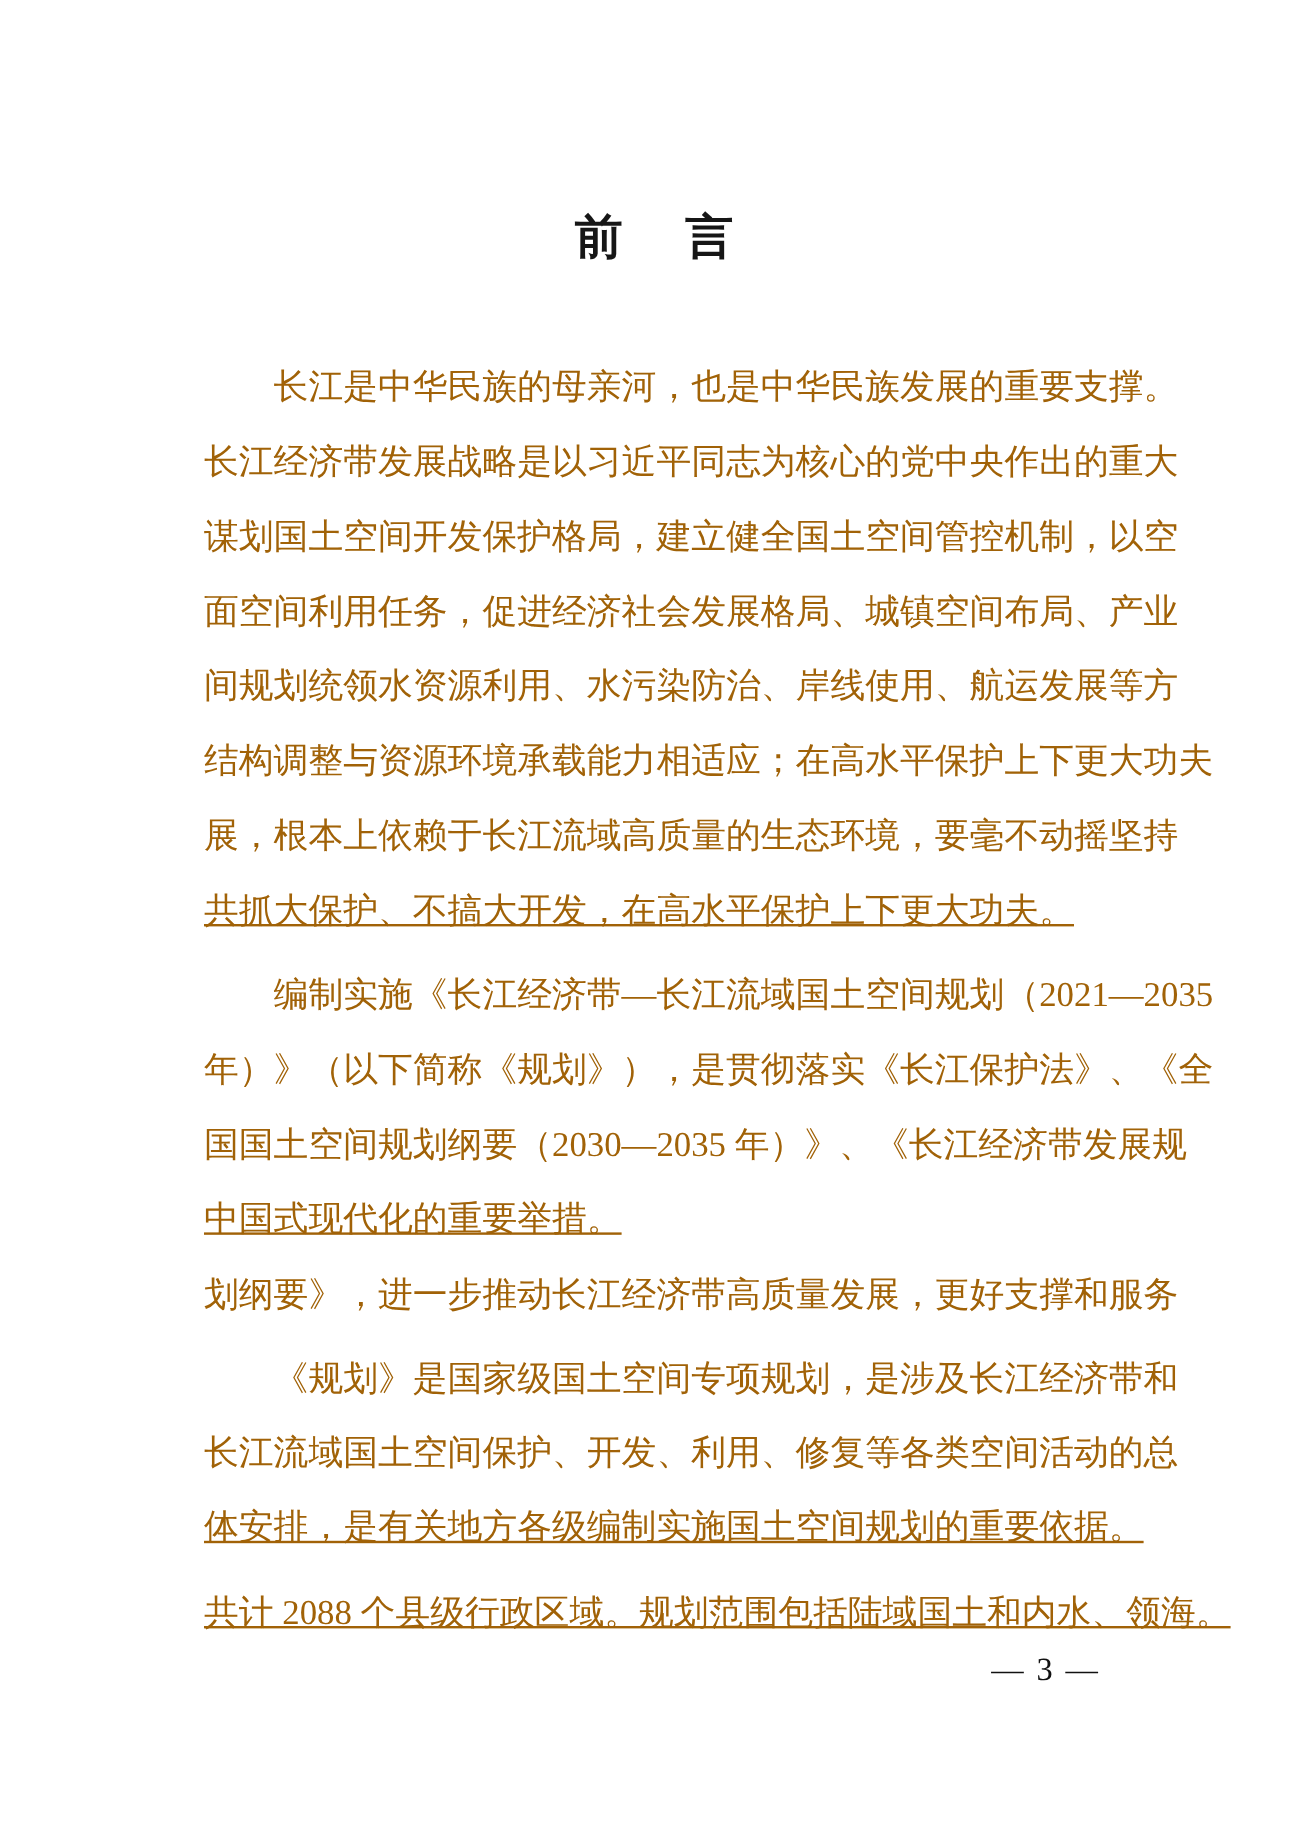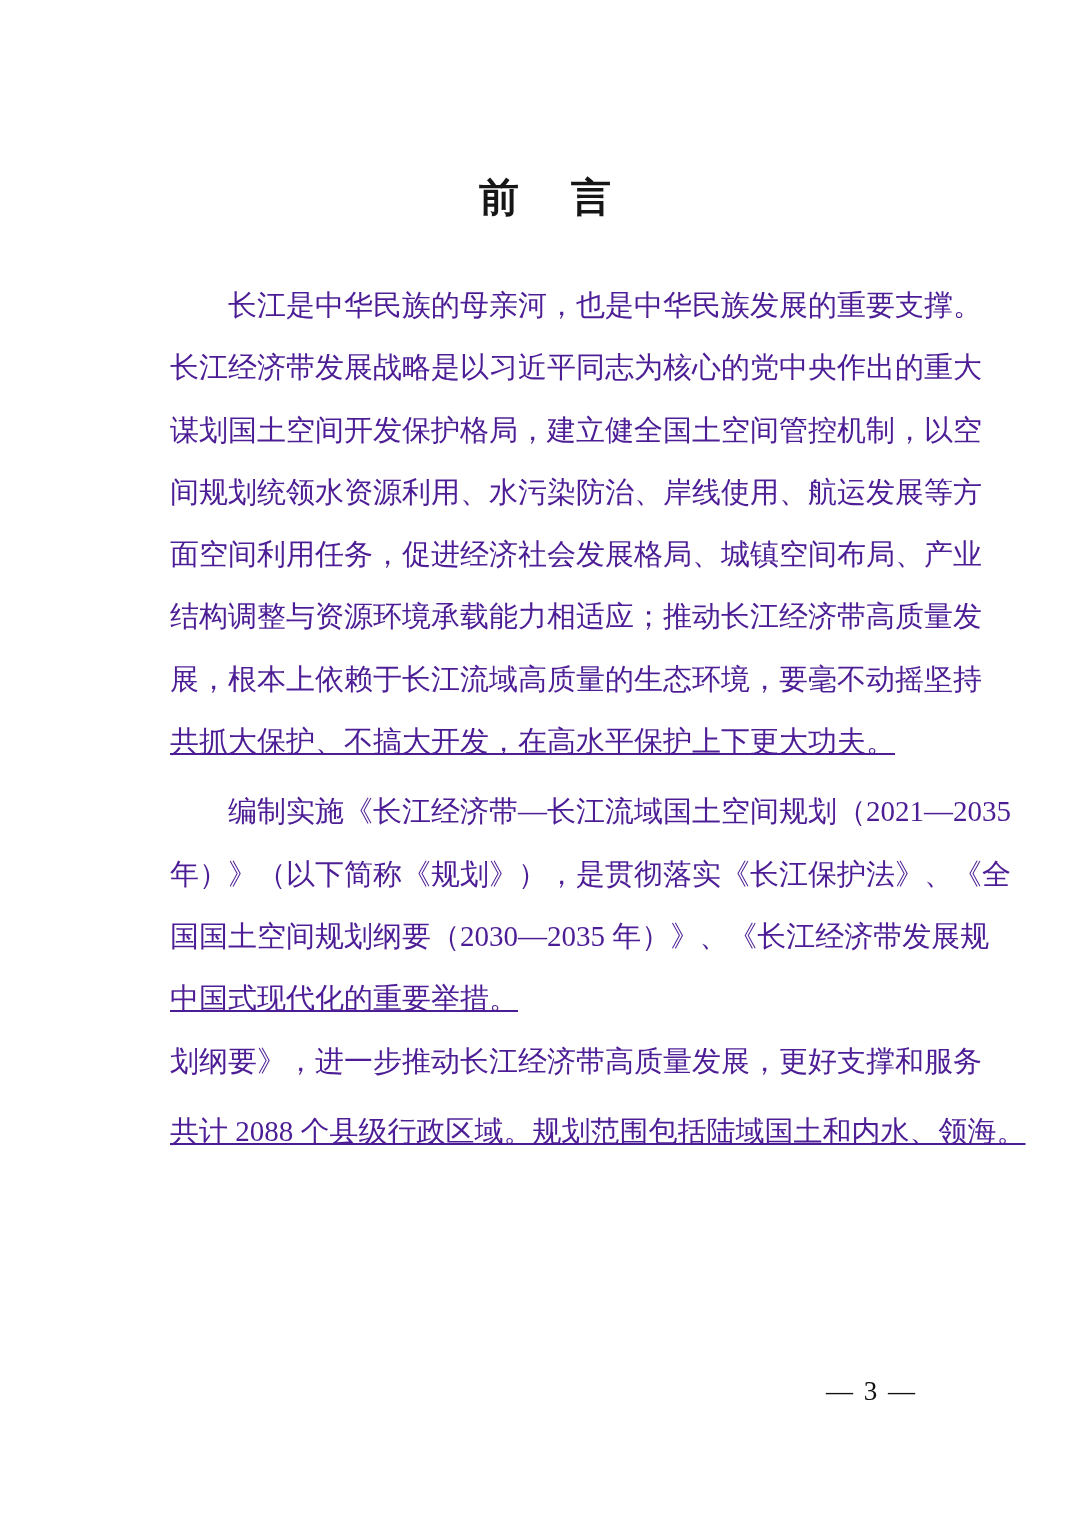"长江是中华民族的母亲河，也是中华民族发展的重要支撑。" .doc-body { color: #4c1d95 -> #a16207; top: 258px -> 276px }
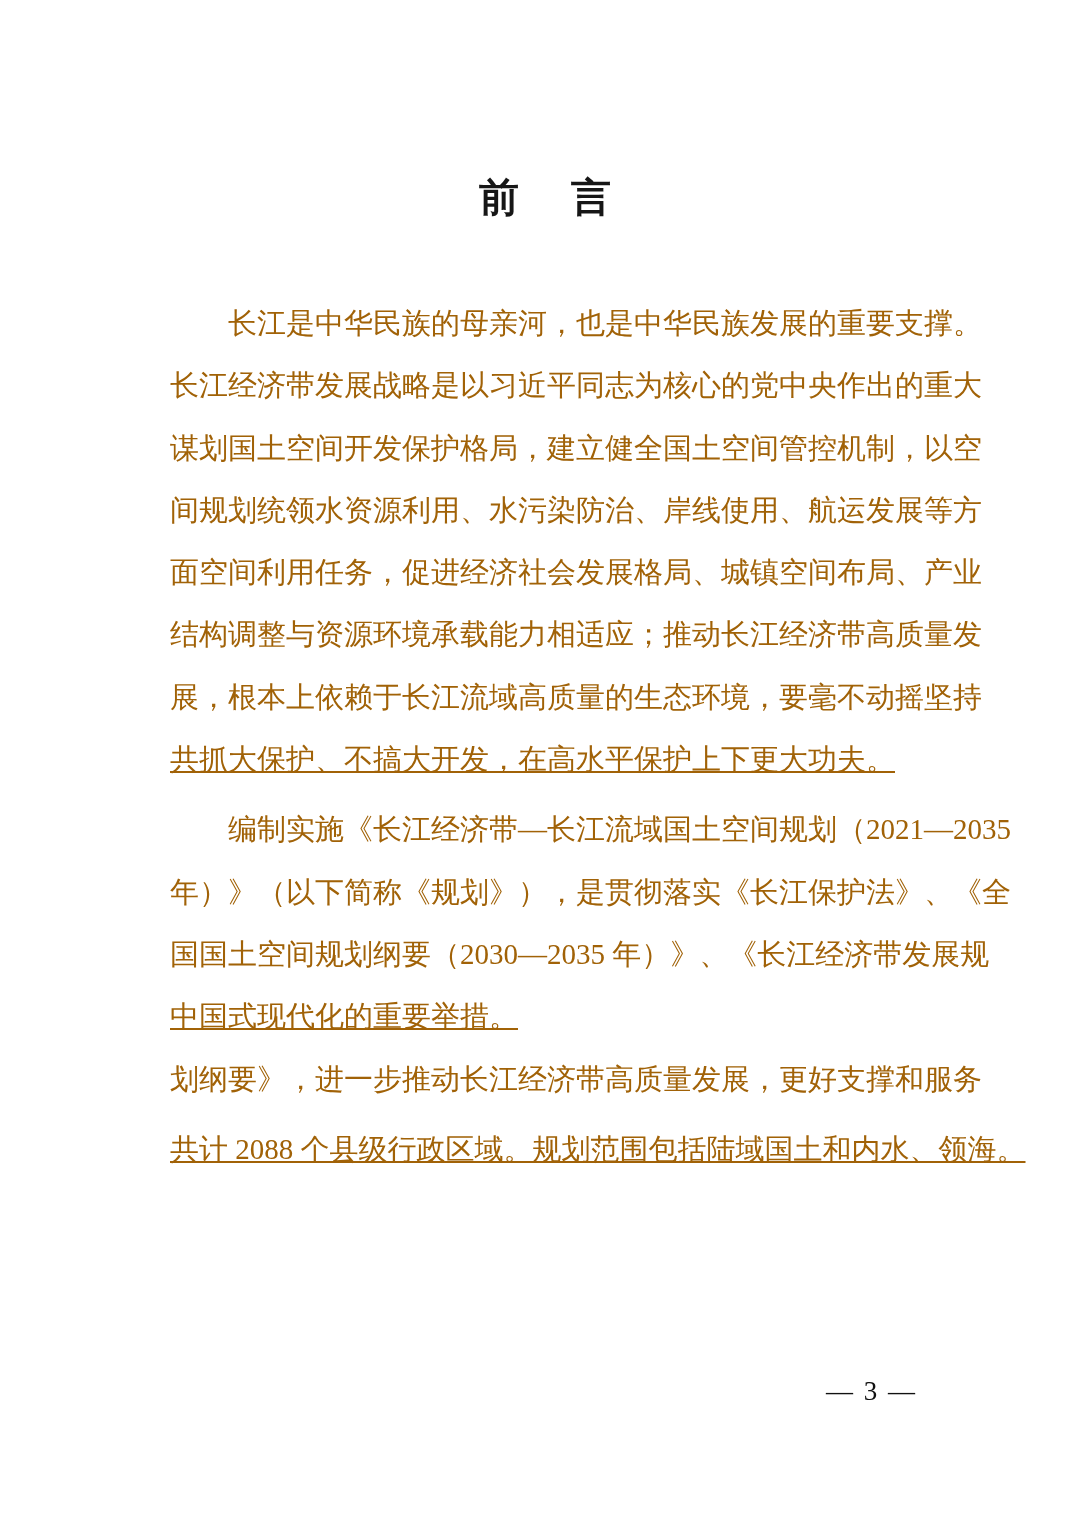"间规划统领水资源利用、水污染防治、岸线使用、航运发展等方" div.line { order: before "面空间利用任务，促进经济社会发展格局、城镇空间布局、产业" -> after "面空间利用任务，促进经济社会发展格局、城镇空间布局、产业" }
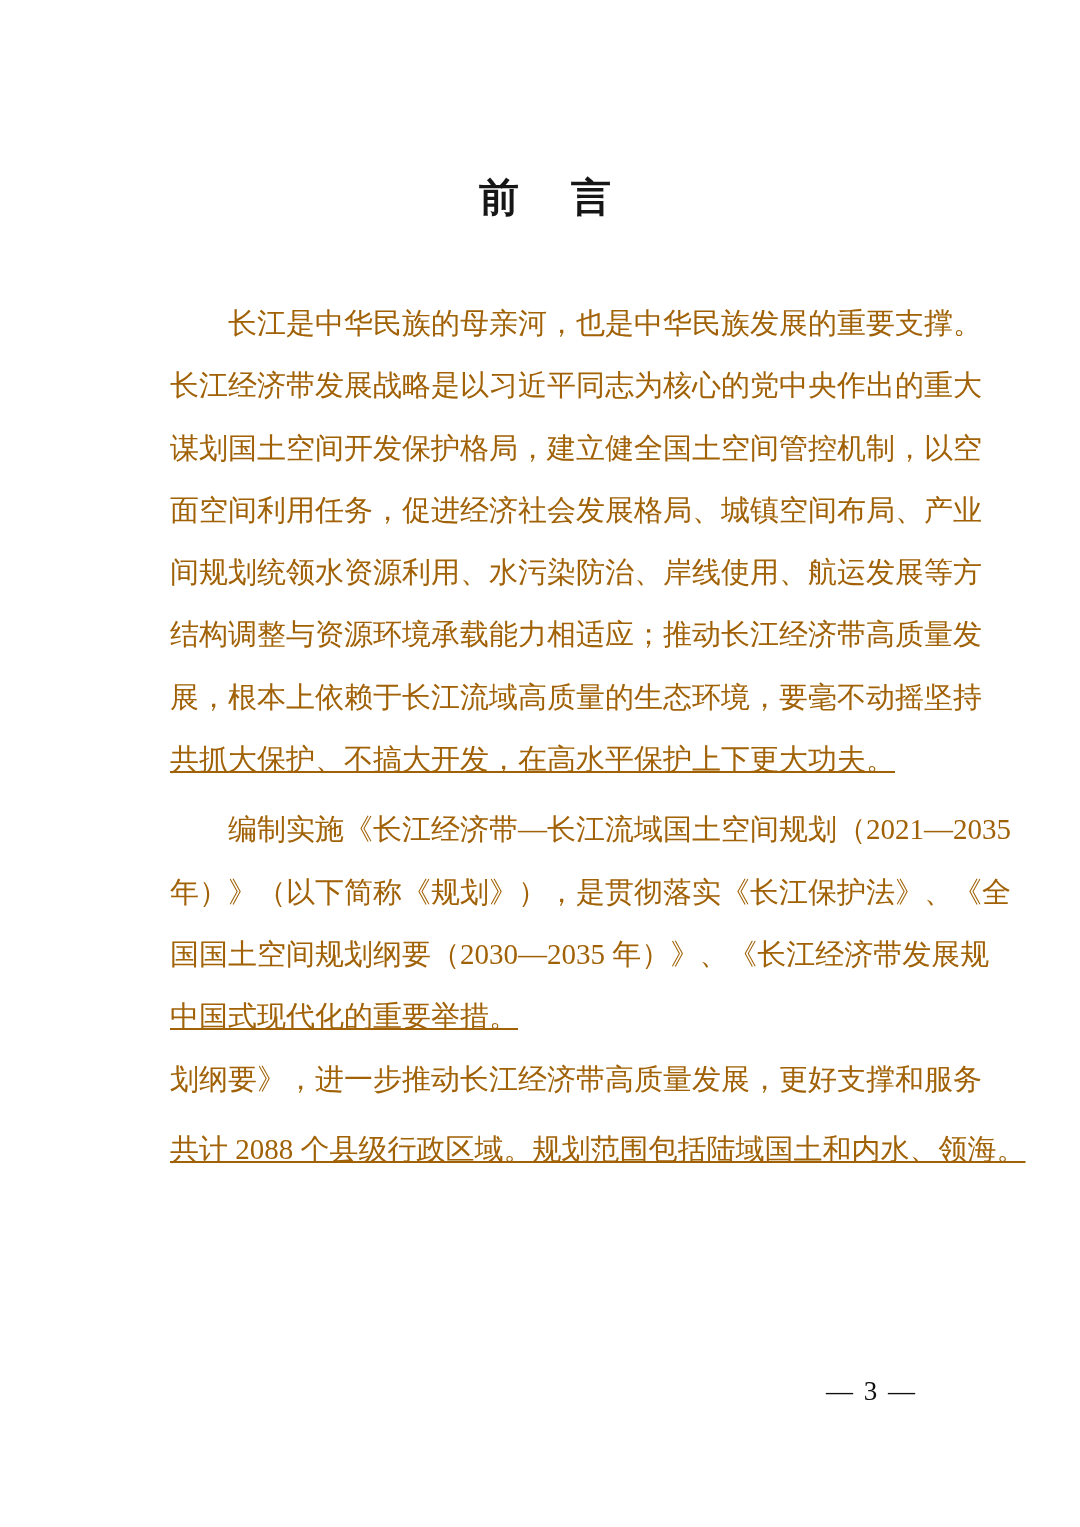"结构调整与资源环境承载能力相适应；推动长江经济带高质量发" div.line { text: 推动长江经济带高质量发 -> 在高水平保护上下更大功夫 }
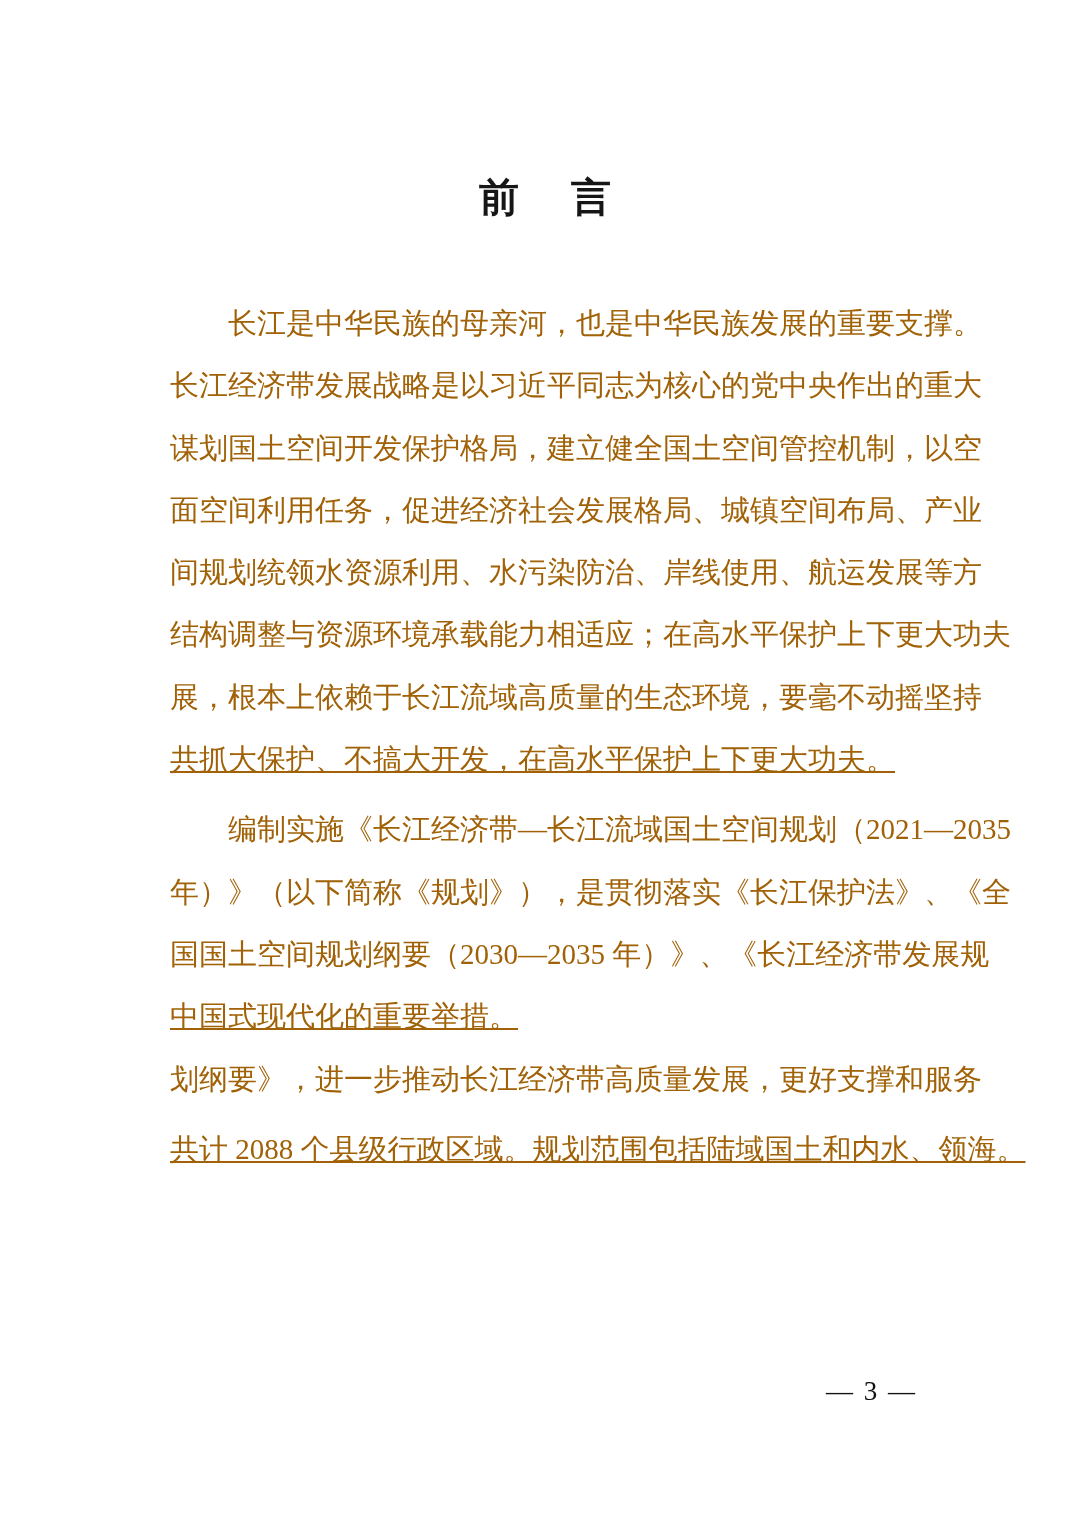"《规划》是国家级国土空间专项规划，是涉及长江经济带和" div.paragraph { html: none -> <div> <div>《规划》是国家级国土空间专项规划，是涉及长江经济带和</div> <div>长江流域国土空间保护、开发、利用、修复等各类空间活动的总</div> <div>体安排，是有关地方各级编制实施国土空间规划的重要依据。</div> </div> }
